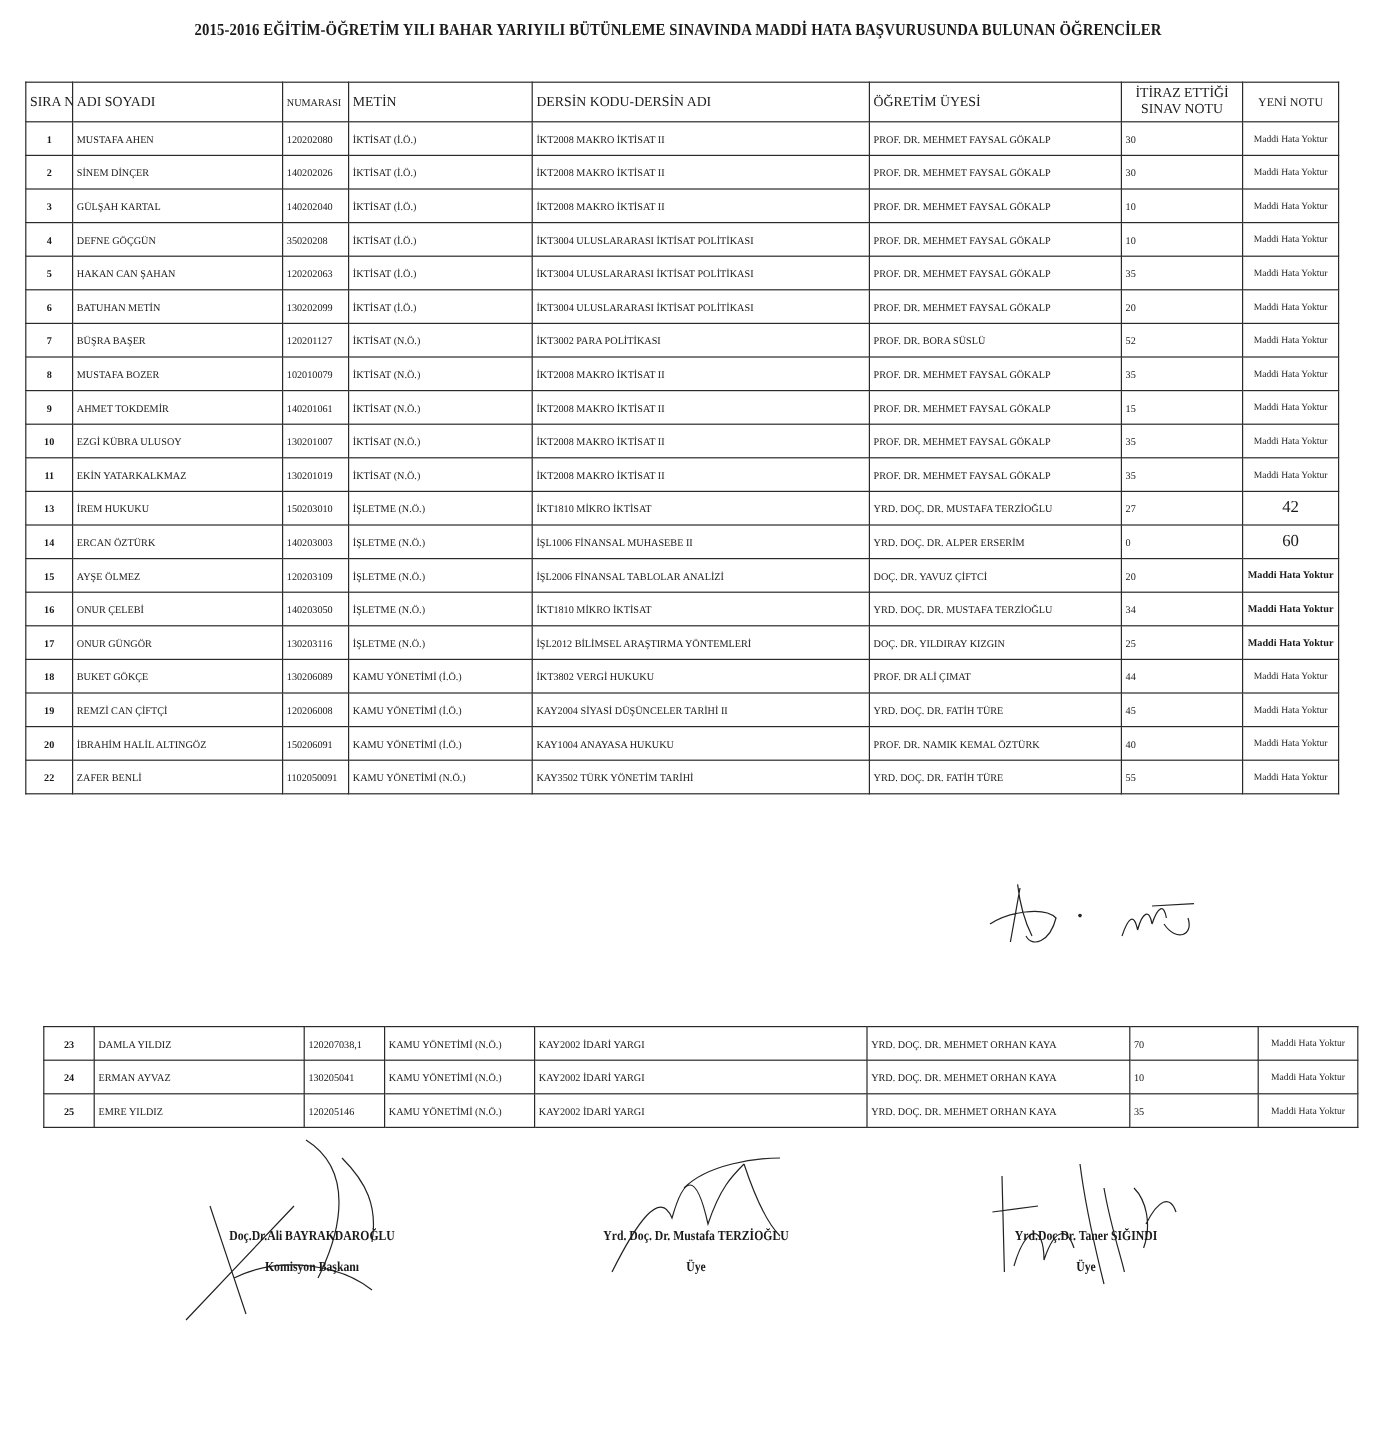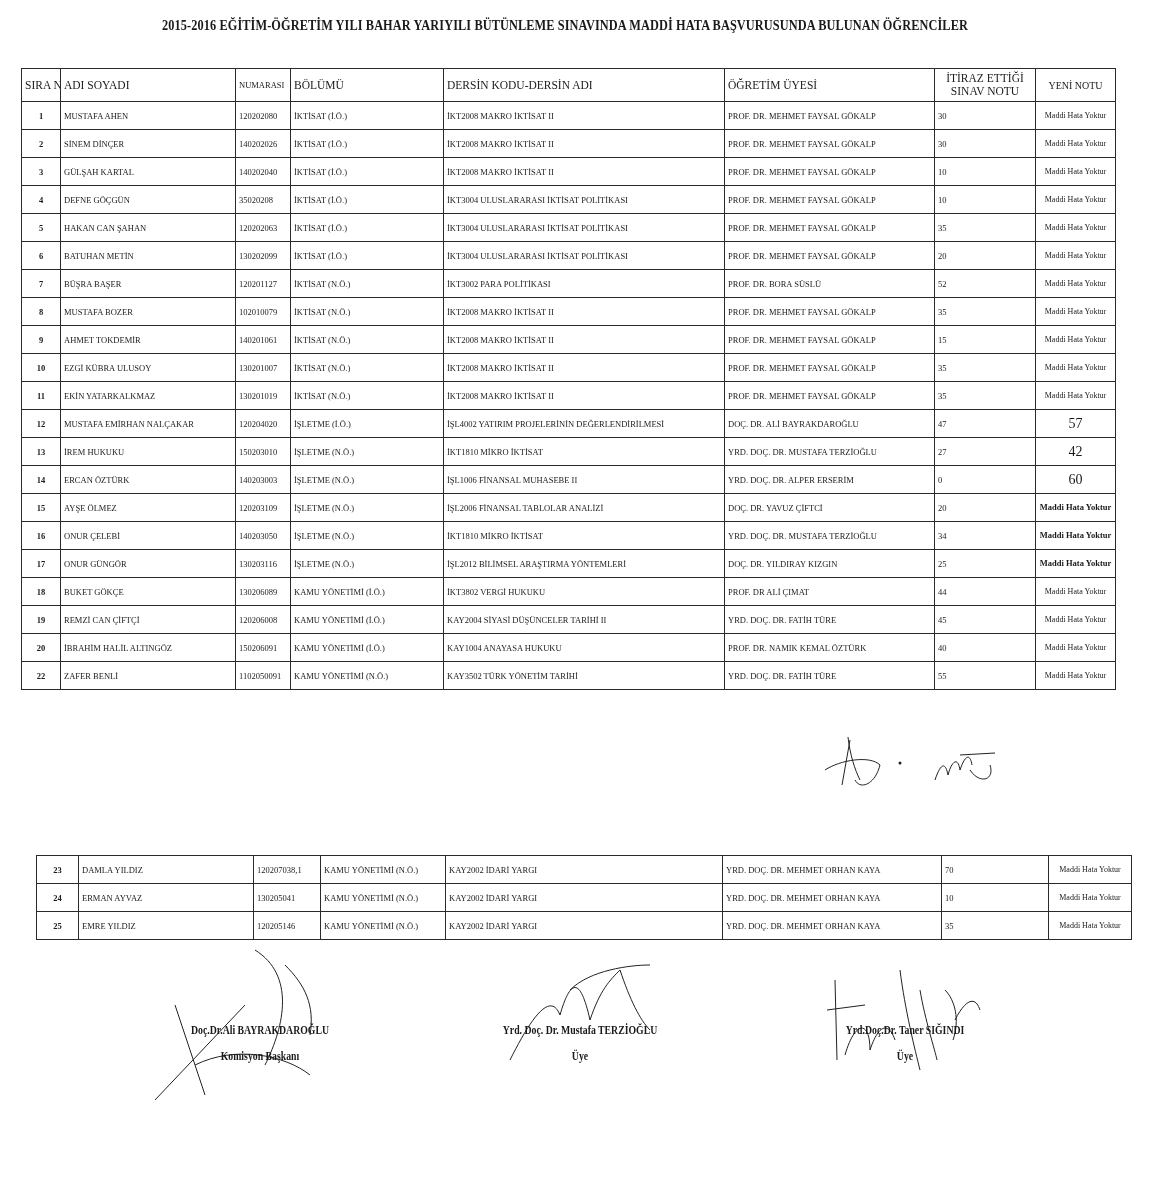"BÖLÜMÜ" th { text: BÖLÜMÜ -> METİN }
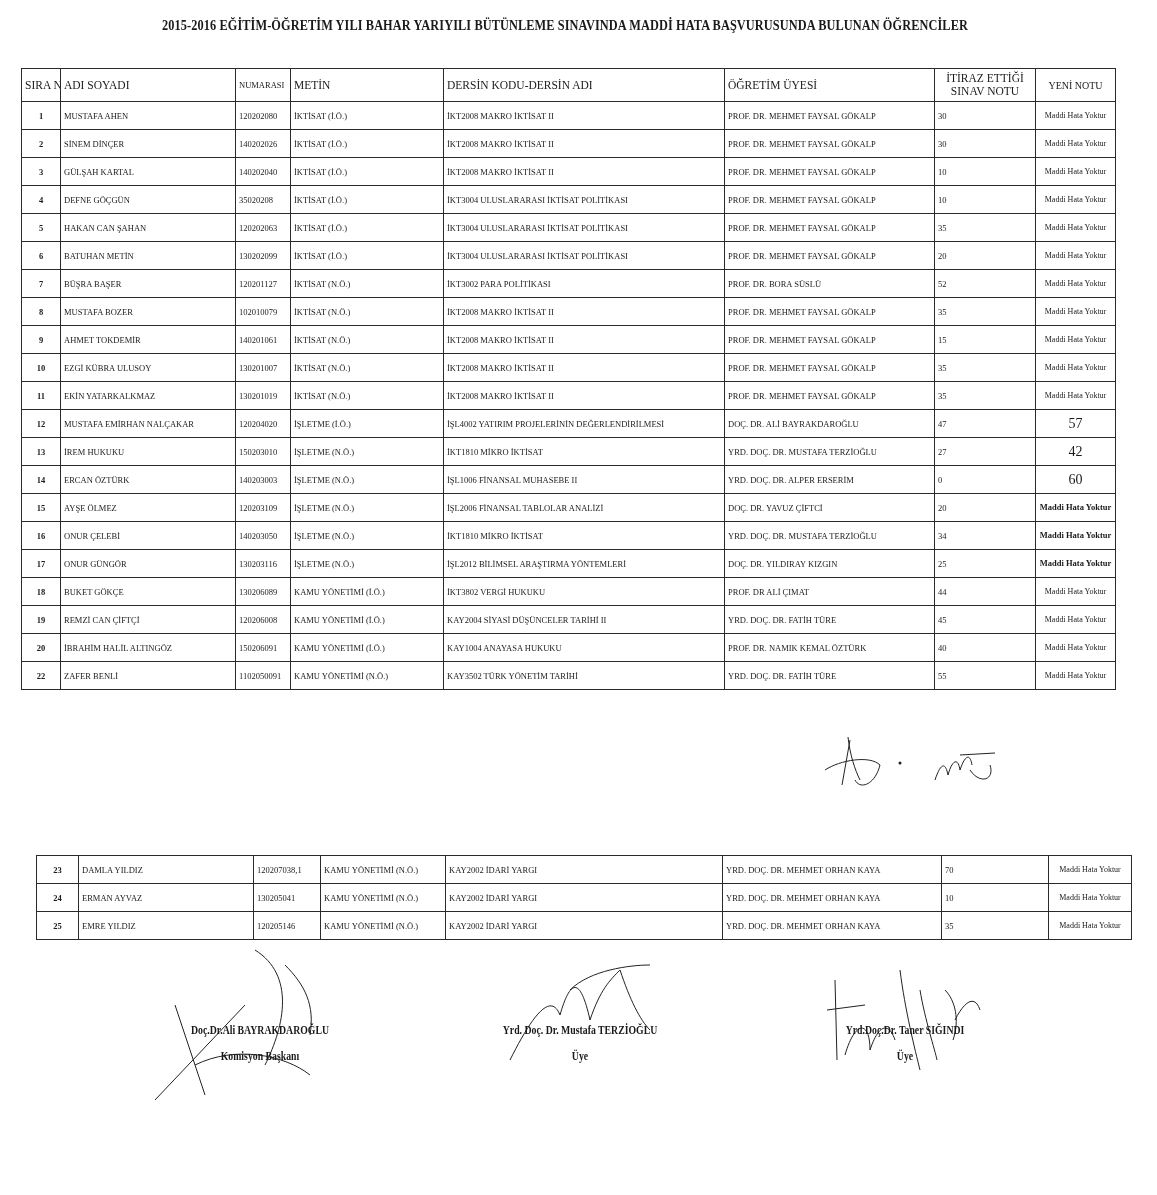"12" tr { html: <tr> <td>12</td> <td>MUSTAFA EMİRHAN NALÇAKAR</td> <td>120204020</td> <td>İŞLETME (İ.Ö.)</td> <td>İŞL4002 YATIRIM PROJELERİNİN DEĞERLENDİRİLMESİ</td> <td>DOÇ. DR. ALİ BAYRAKDAROĞLU</td> <td>47</td> <td>57</td> </tr> -> none }
